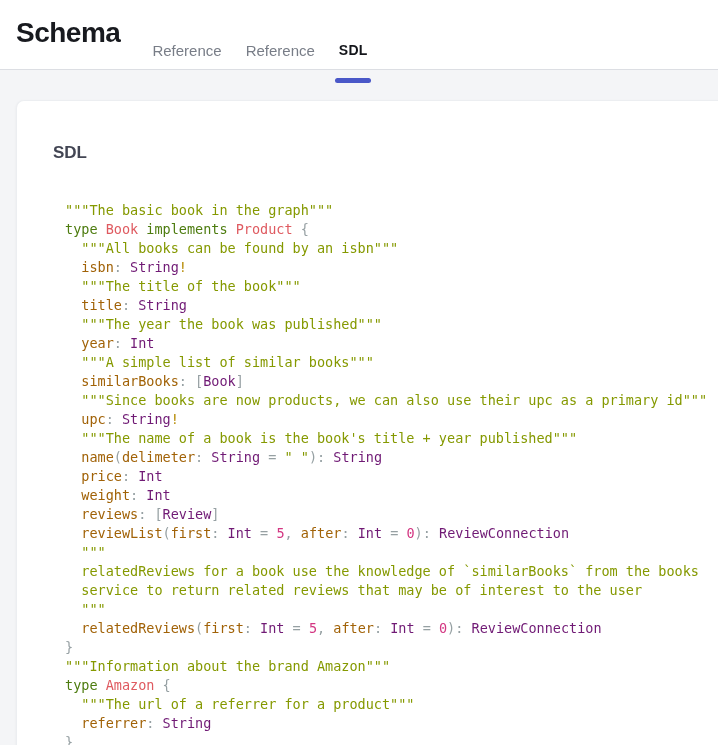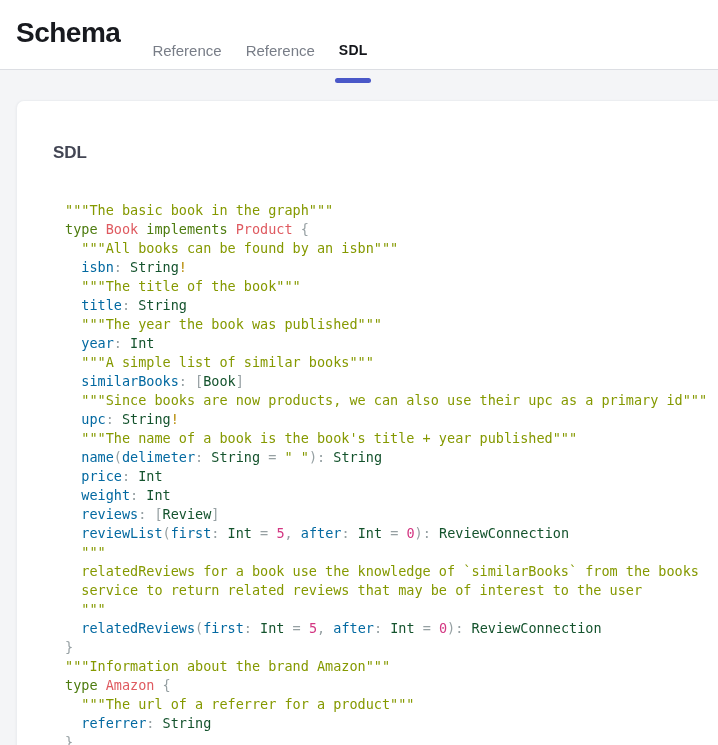"isbn" .tk-f { color: #0369a1 -> #a16207 }
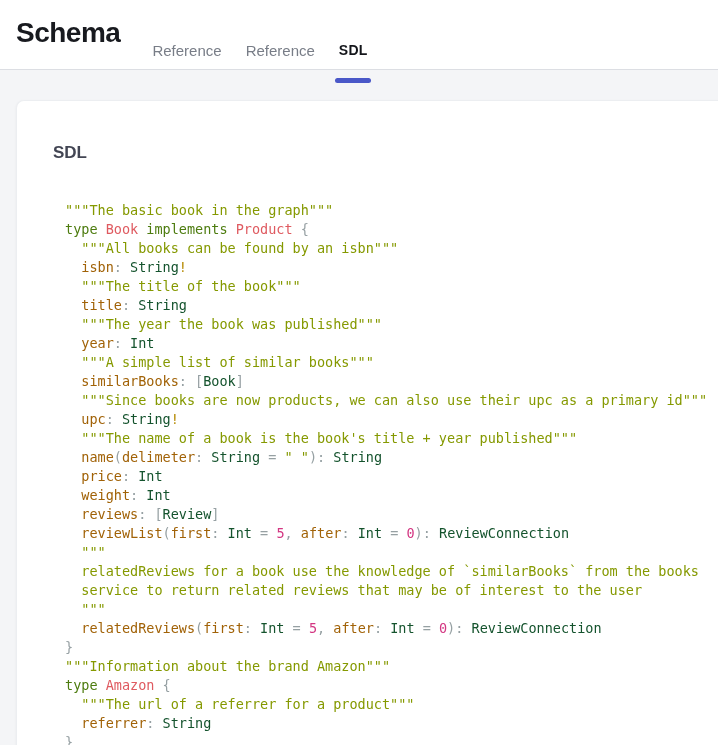"String" .tk-s { color: #14532d -> #701a75 }
